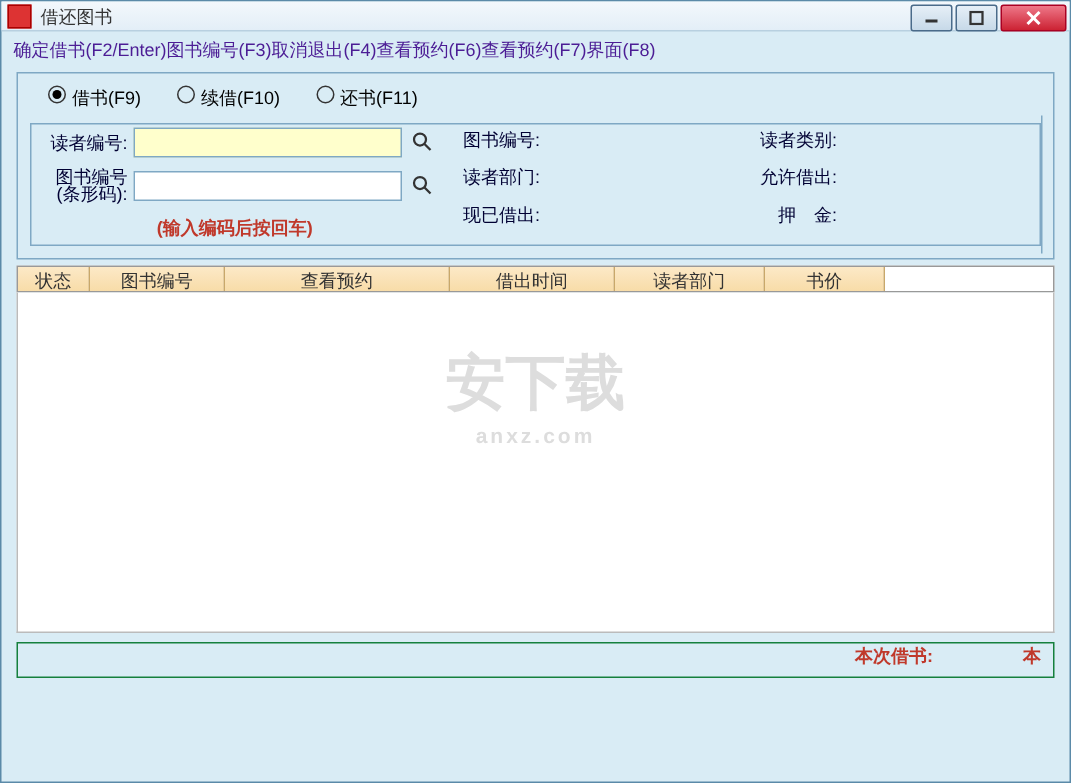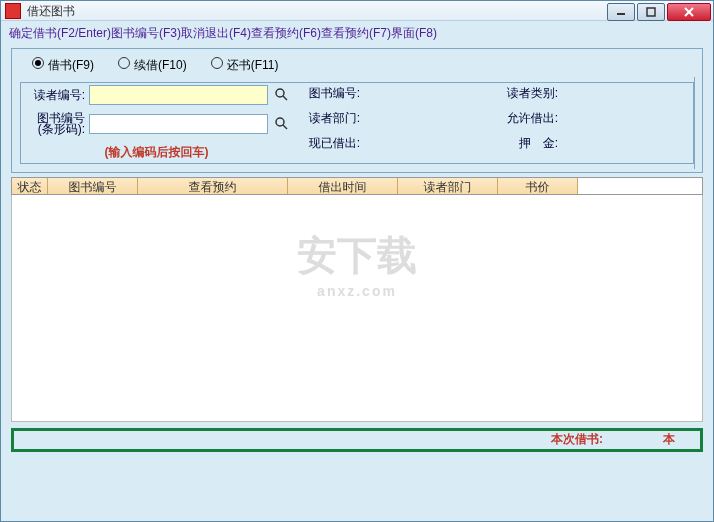"状态" div.th { width: 36px -> 48px }
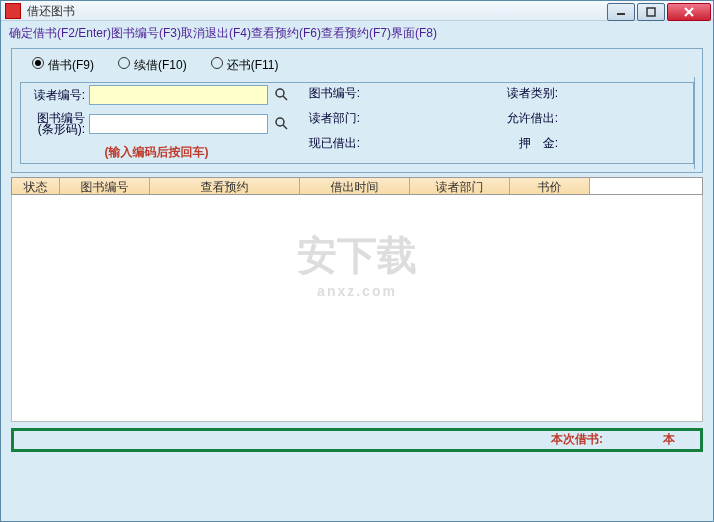"本次借书:" .footer { align-items: center -> none; border: 3px solid #15803d -> 1px solid #15803d; padding: 0 25px -> 0 8px }
